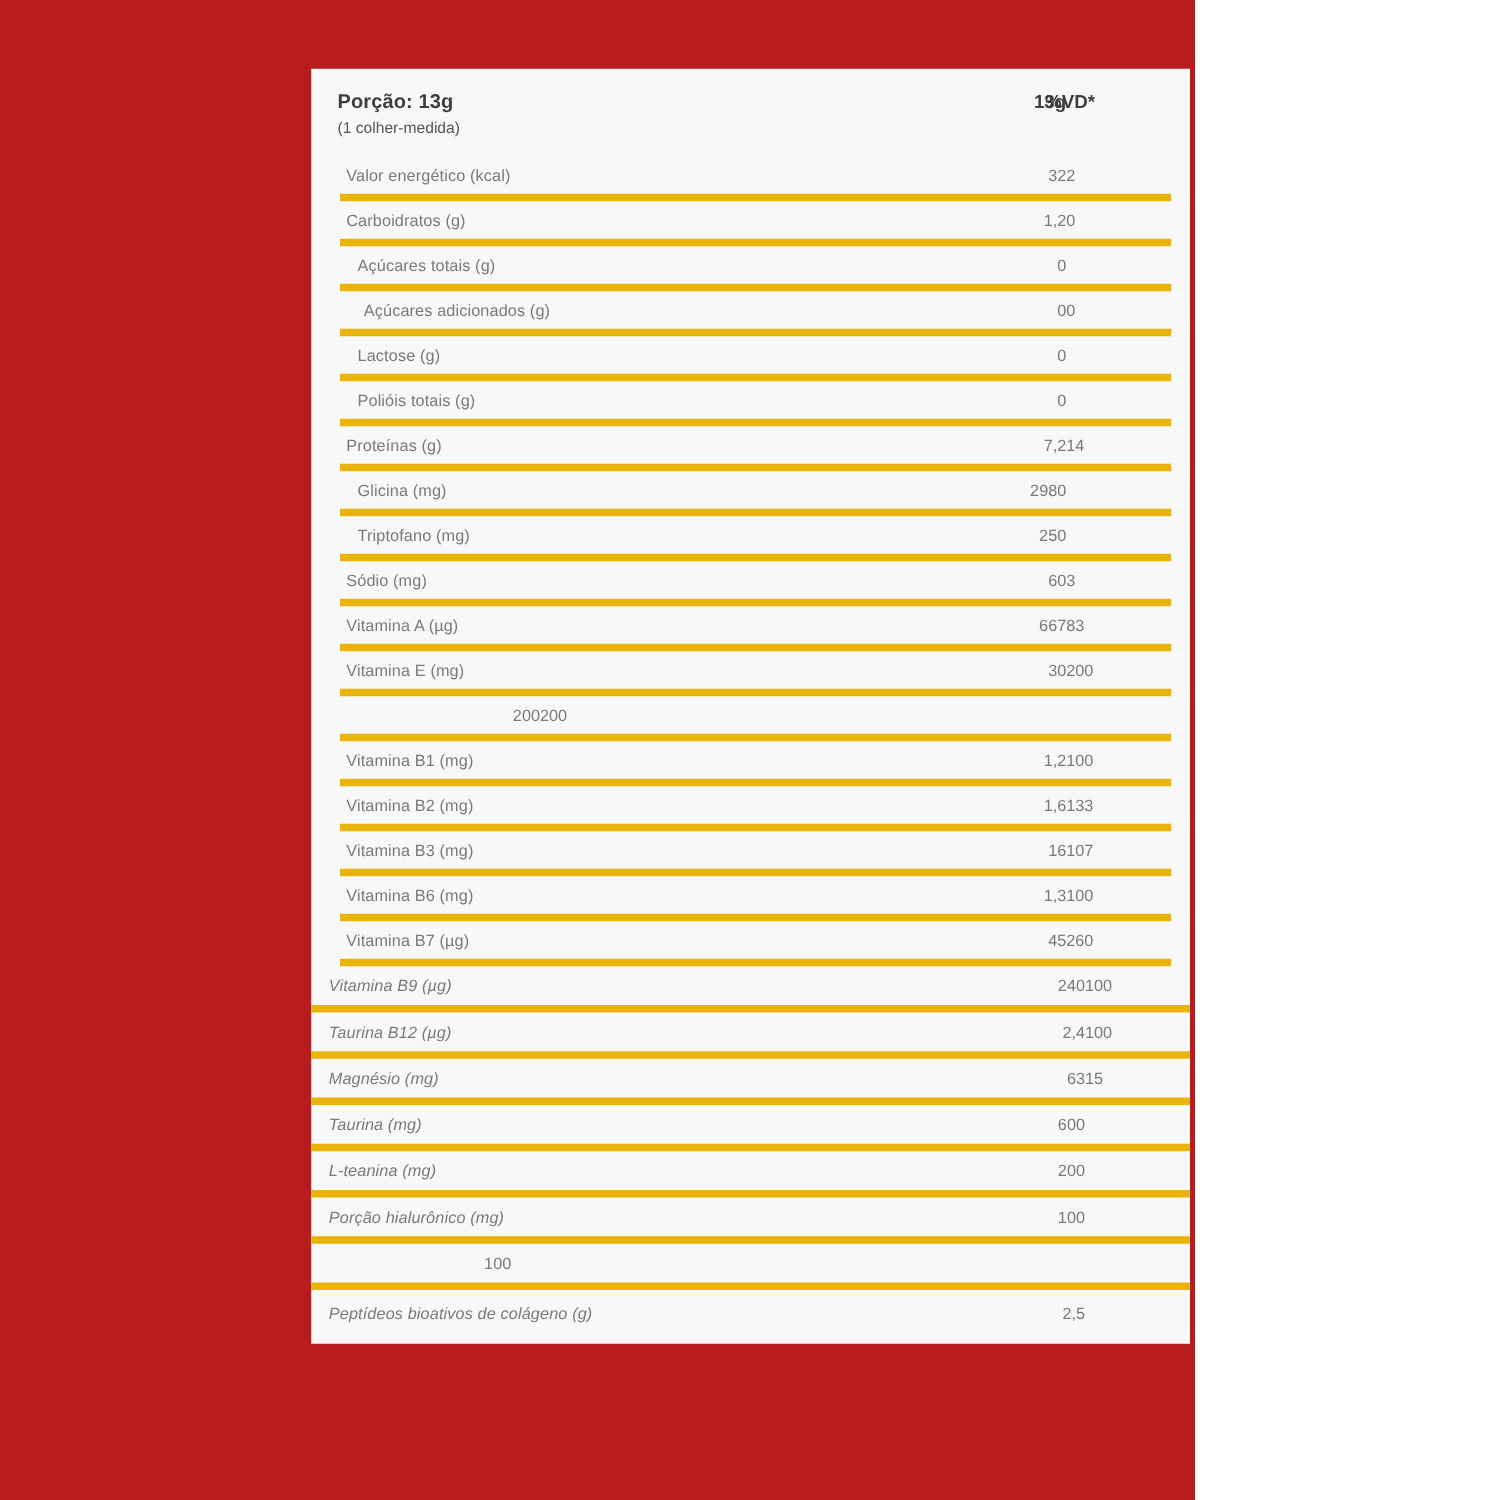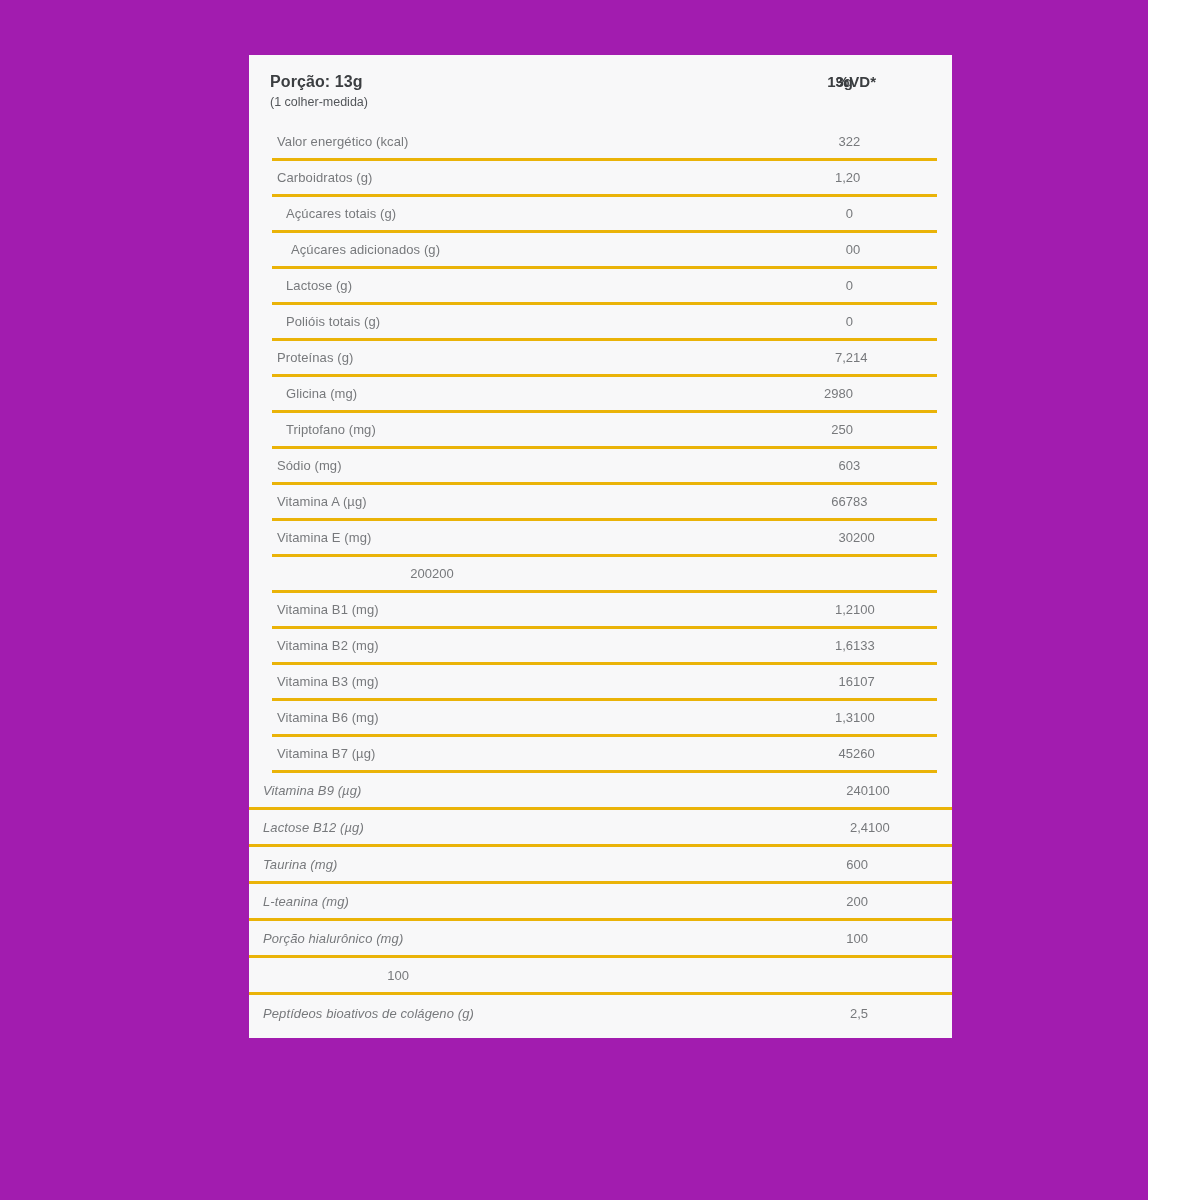"Porção: 13g" .page { background: #a21caf -> #b91c1c; width: 1148px -> 956px }
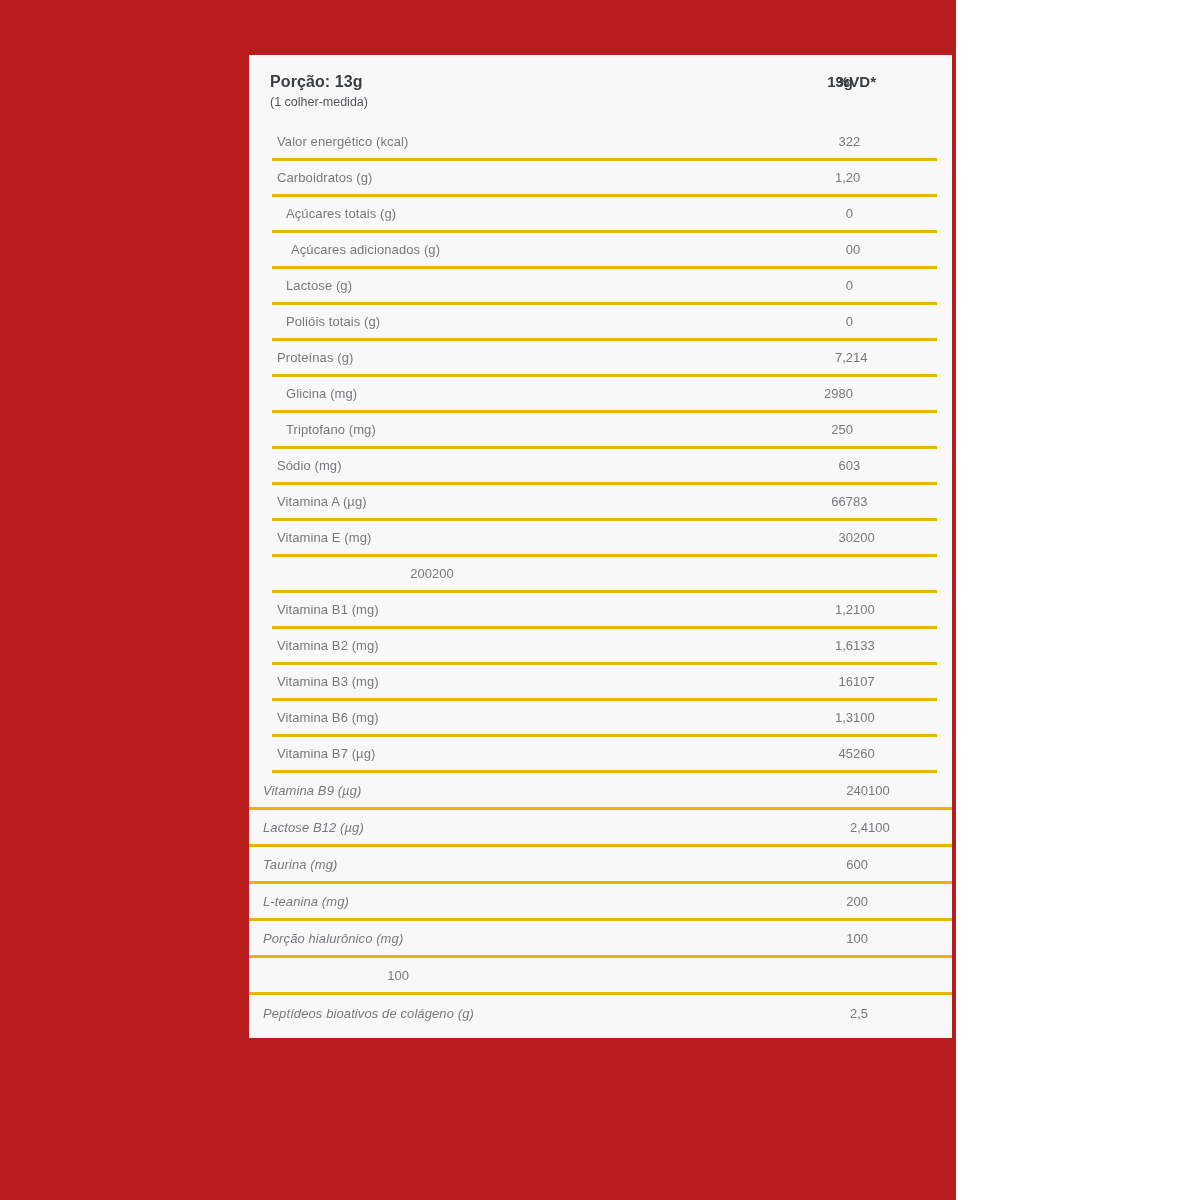"Valor energético (kcal)" .row { border-bottom: 3px solid #eab308 -> 6px solid #eab308 }
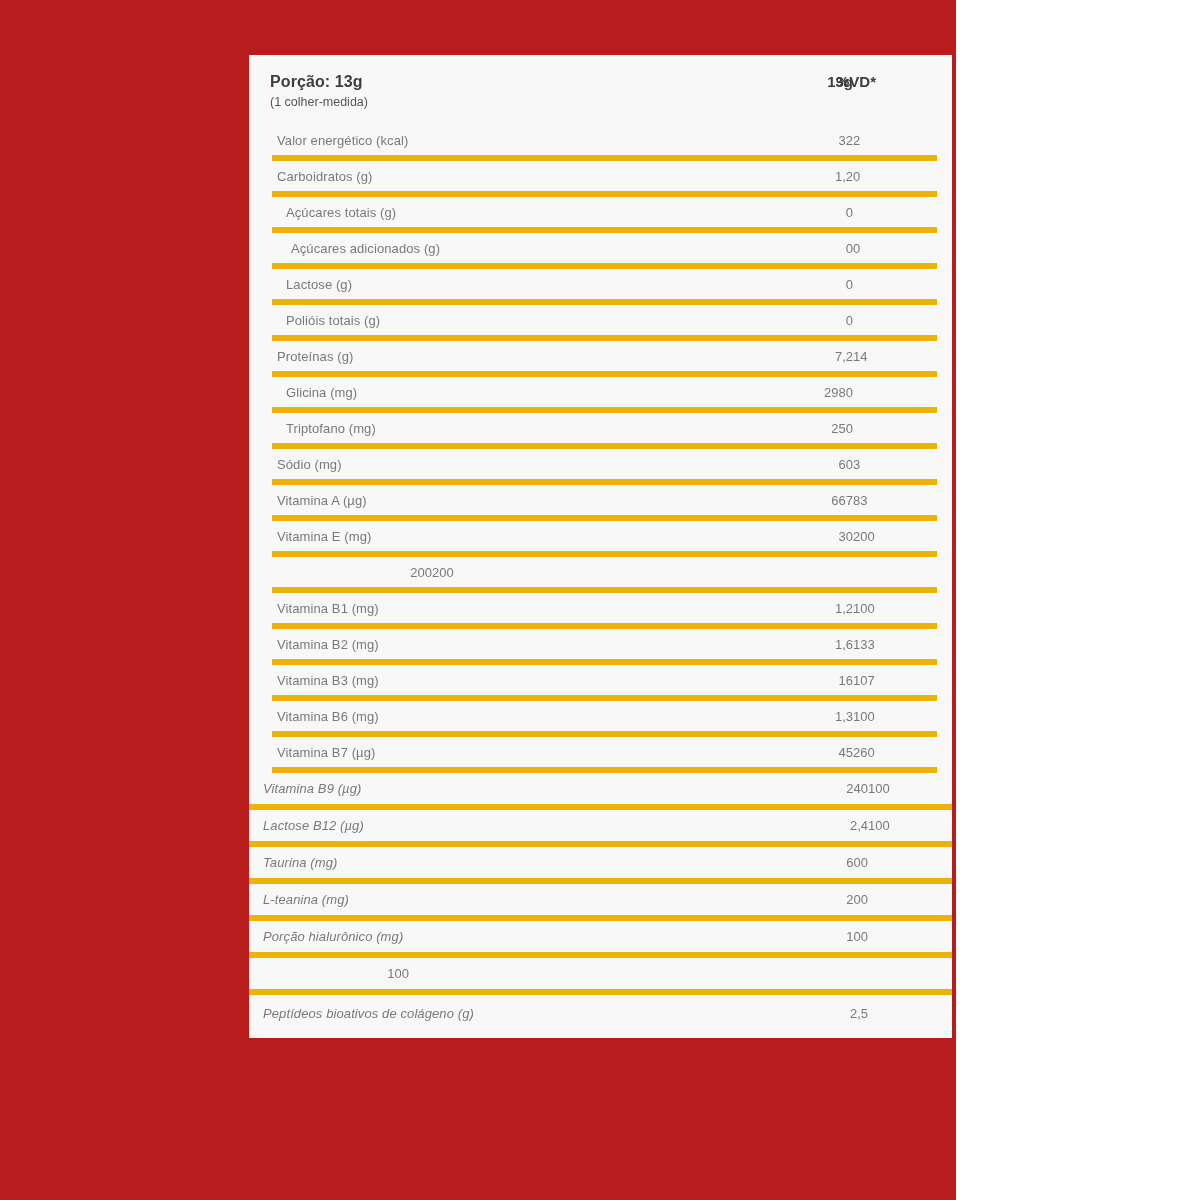"Lactose B12 (µg)" div.label { text: Lactose -> Taurina }
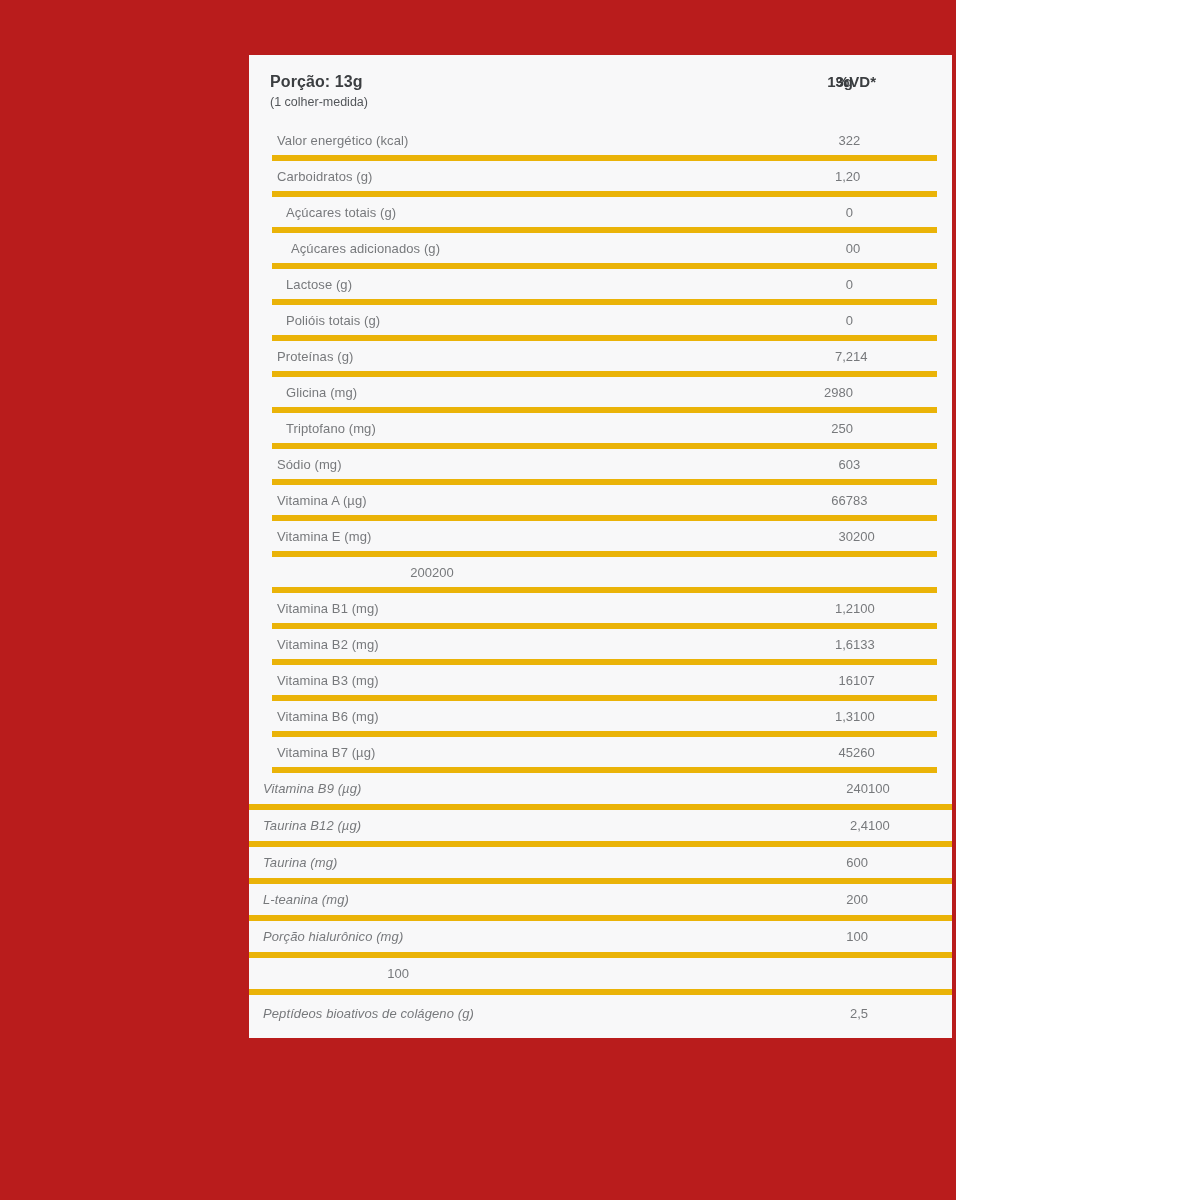"Magnésio (mg)" div.row { html: none -> <div> <div>Magnésio (mg)</div> <div>63</div> <div>15</div> </div> }
